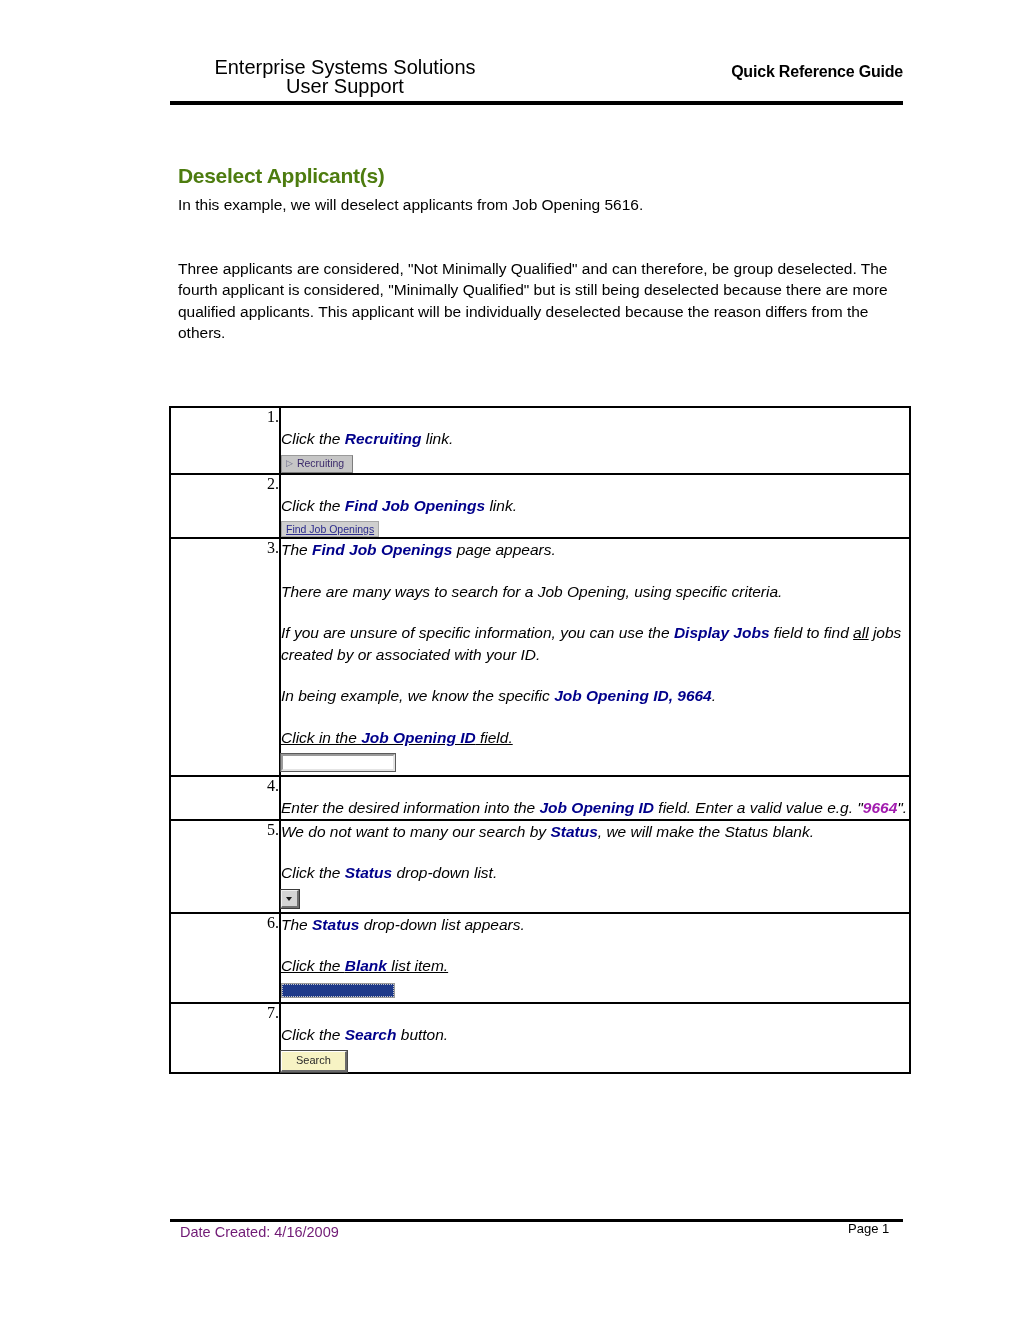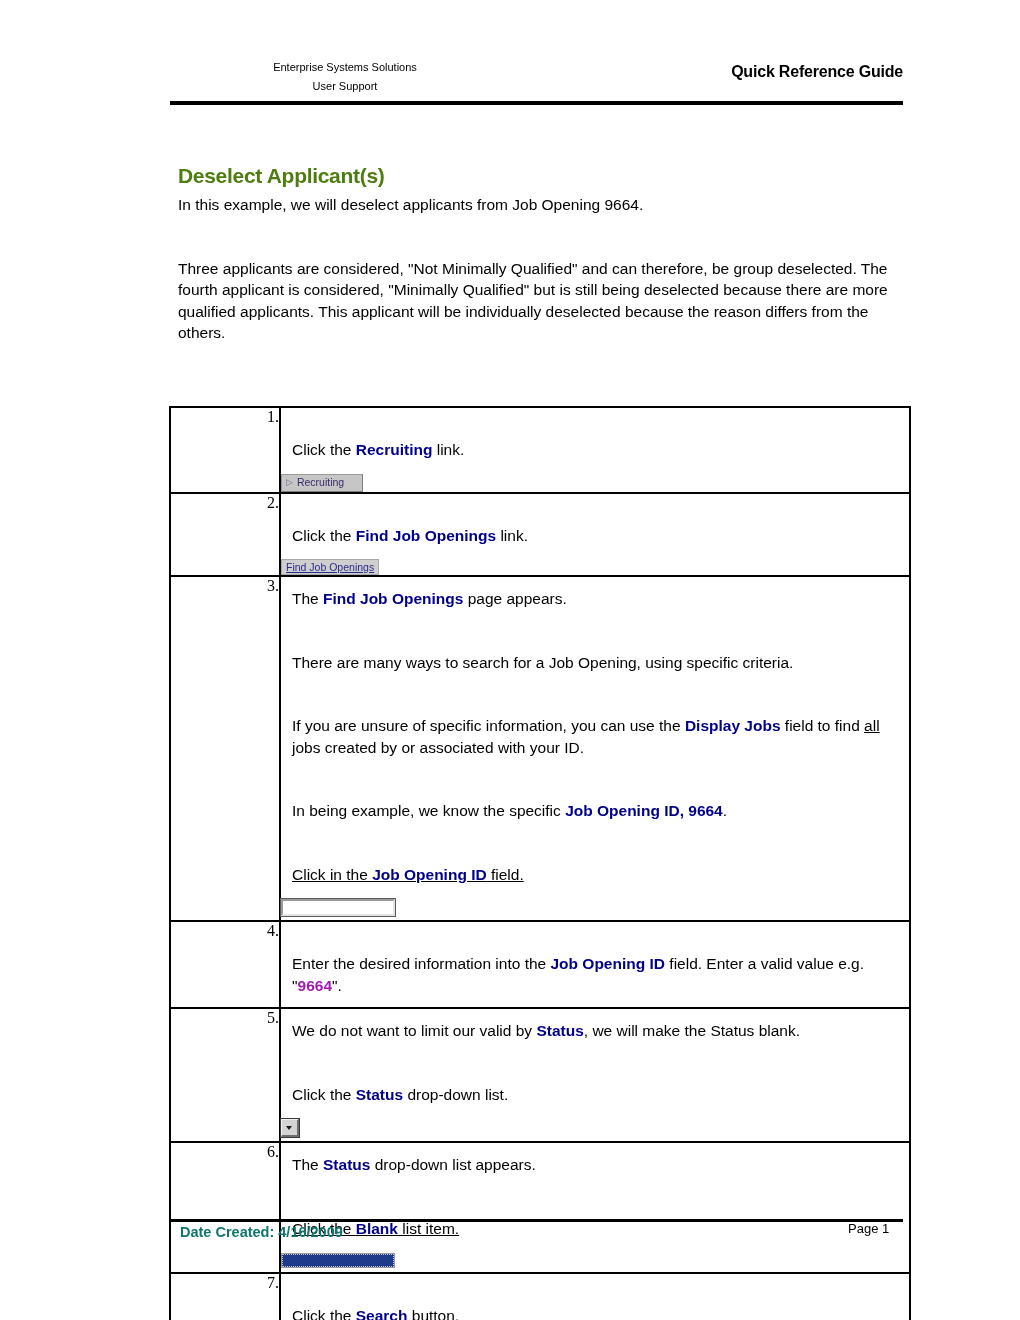"Enterprise Systems Solutions" .header-left { font-size: 11px -> 20px }
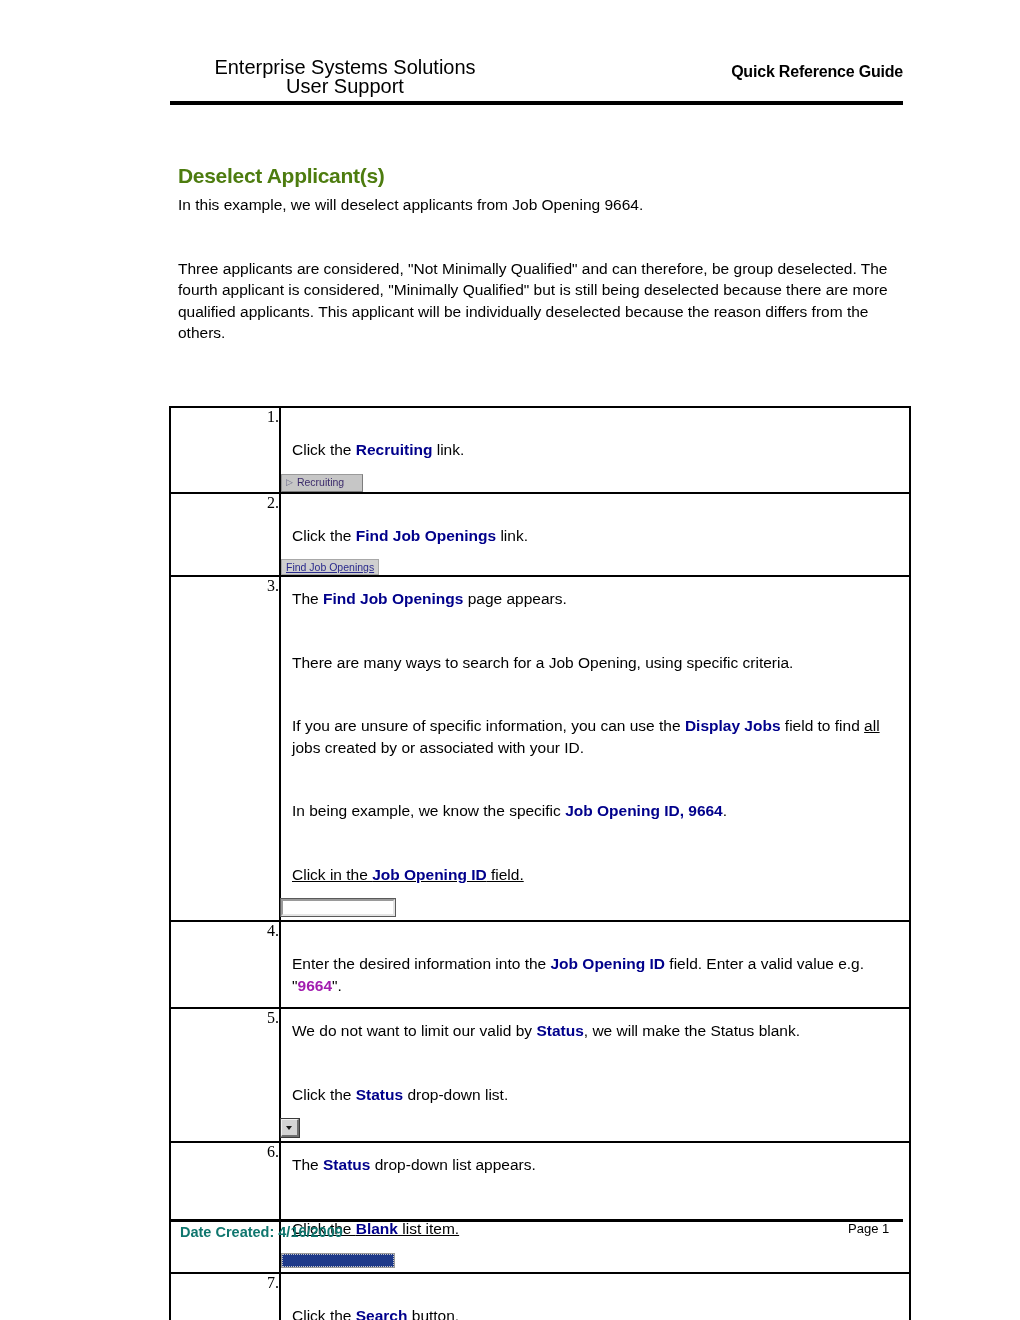"In this example, we will" p.para { text: 9664 -> 5616 }
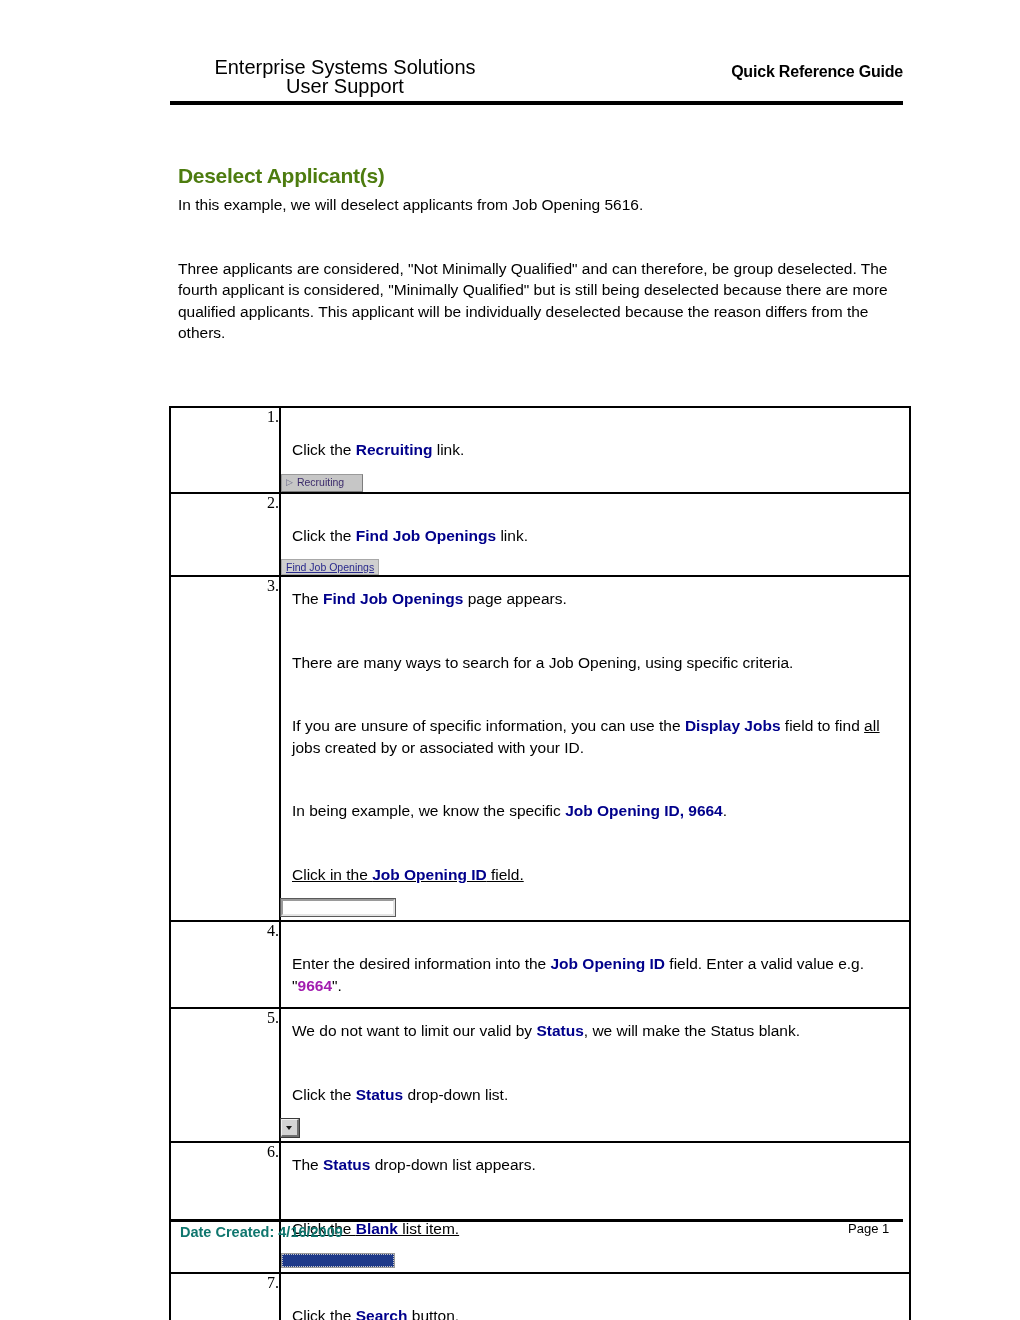"Click the Recruiting link." .step-line { font-style: none -> italic; margin: 11px -> 0 }
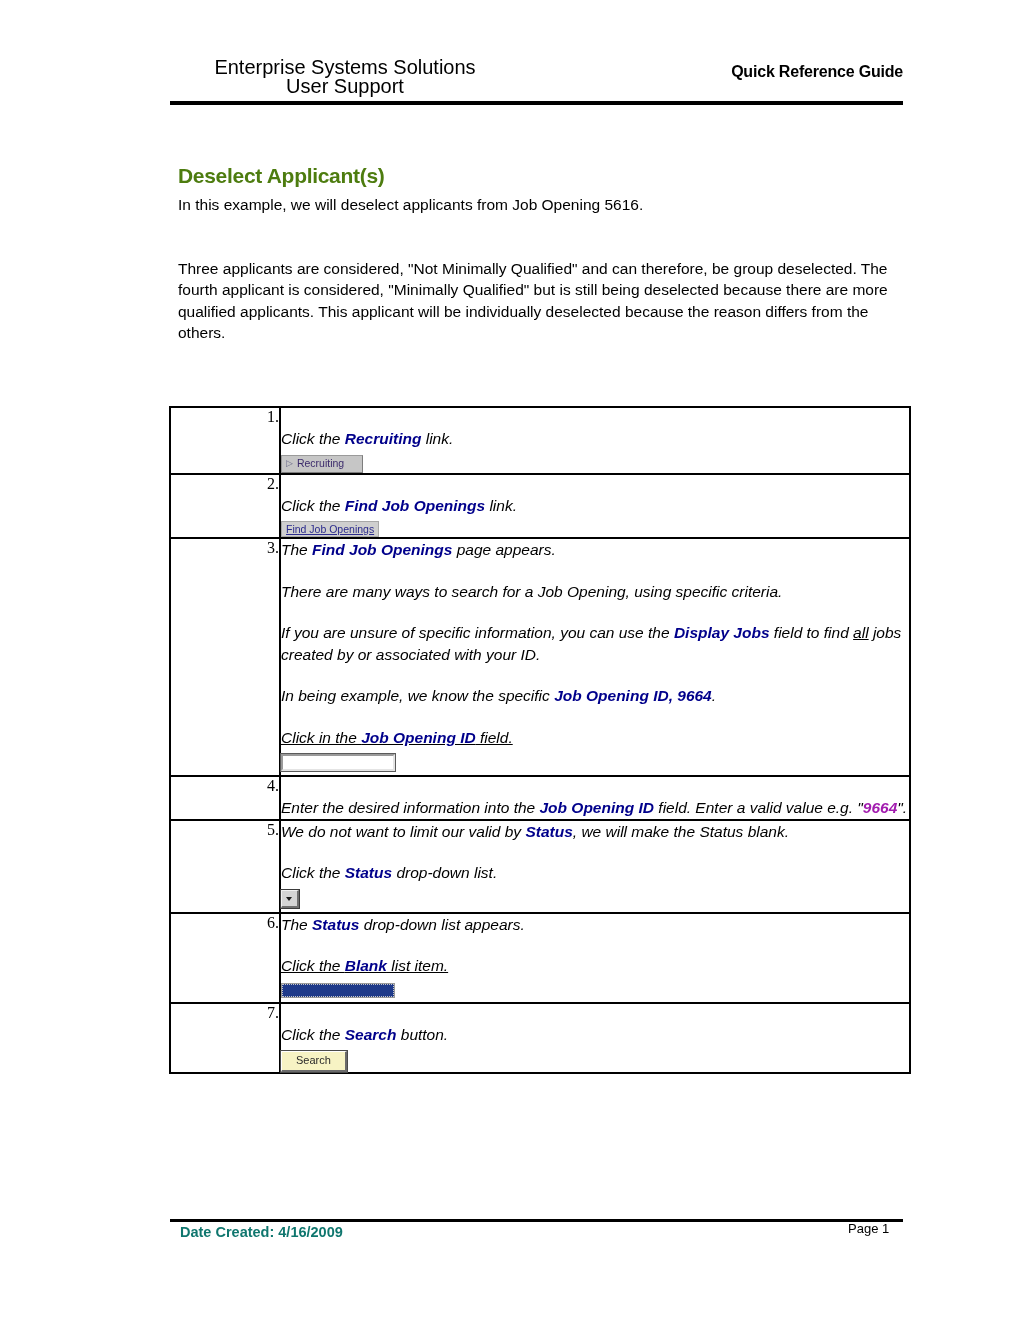"▷ Recruiting" .w-recruiting { padding: 1px 18px 2px 4px -> 1px 8px 2px 4px }
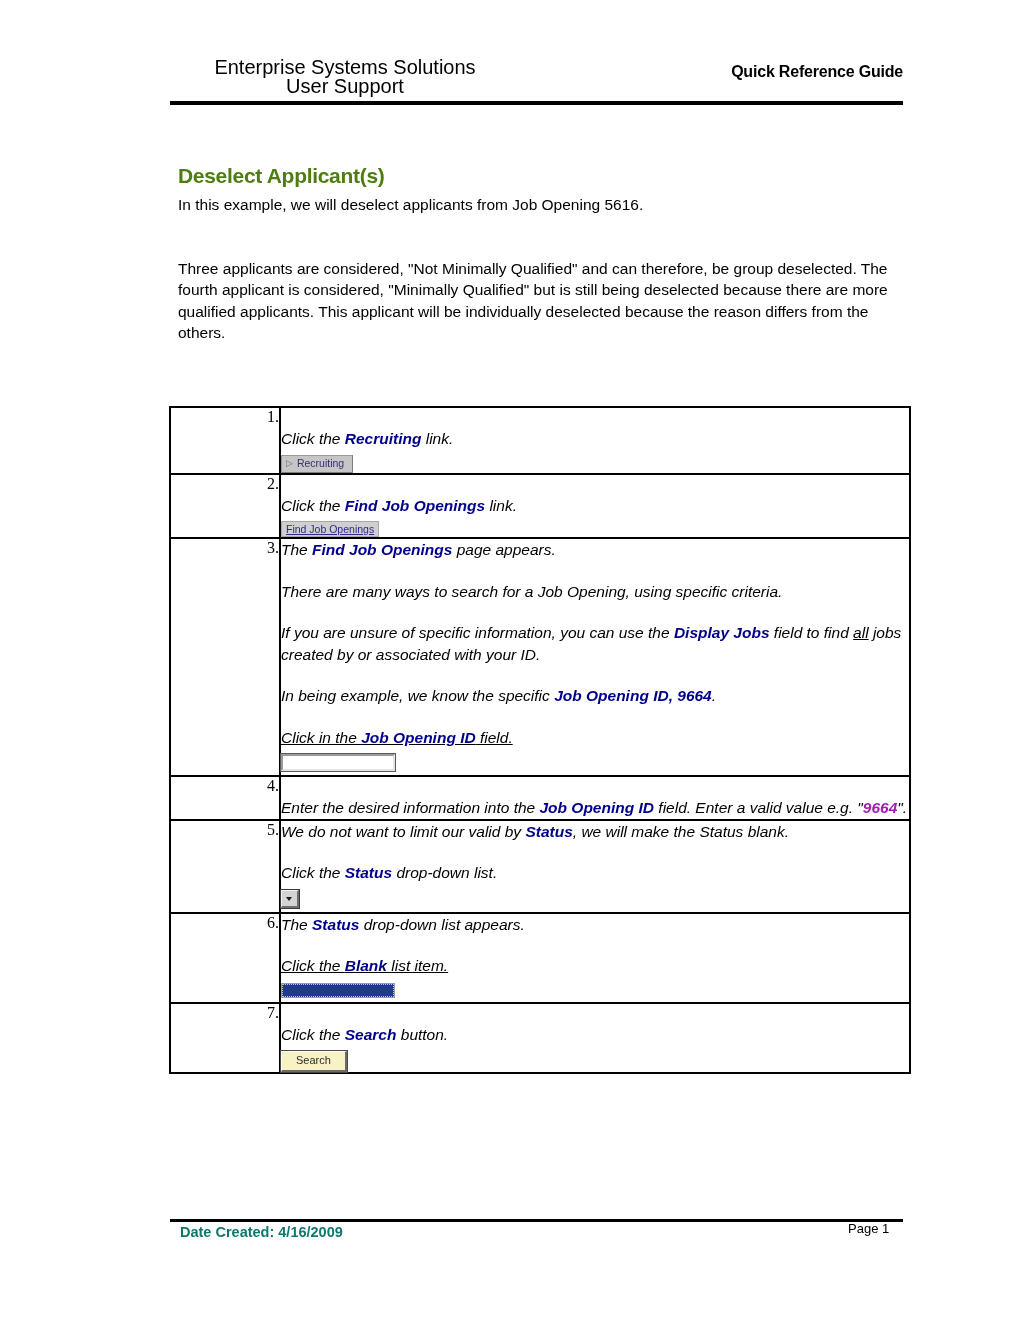"We do not want to" span { text: limit our valid -> many our search }
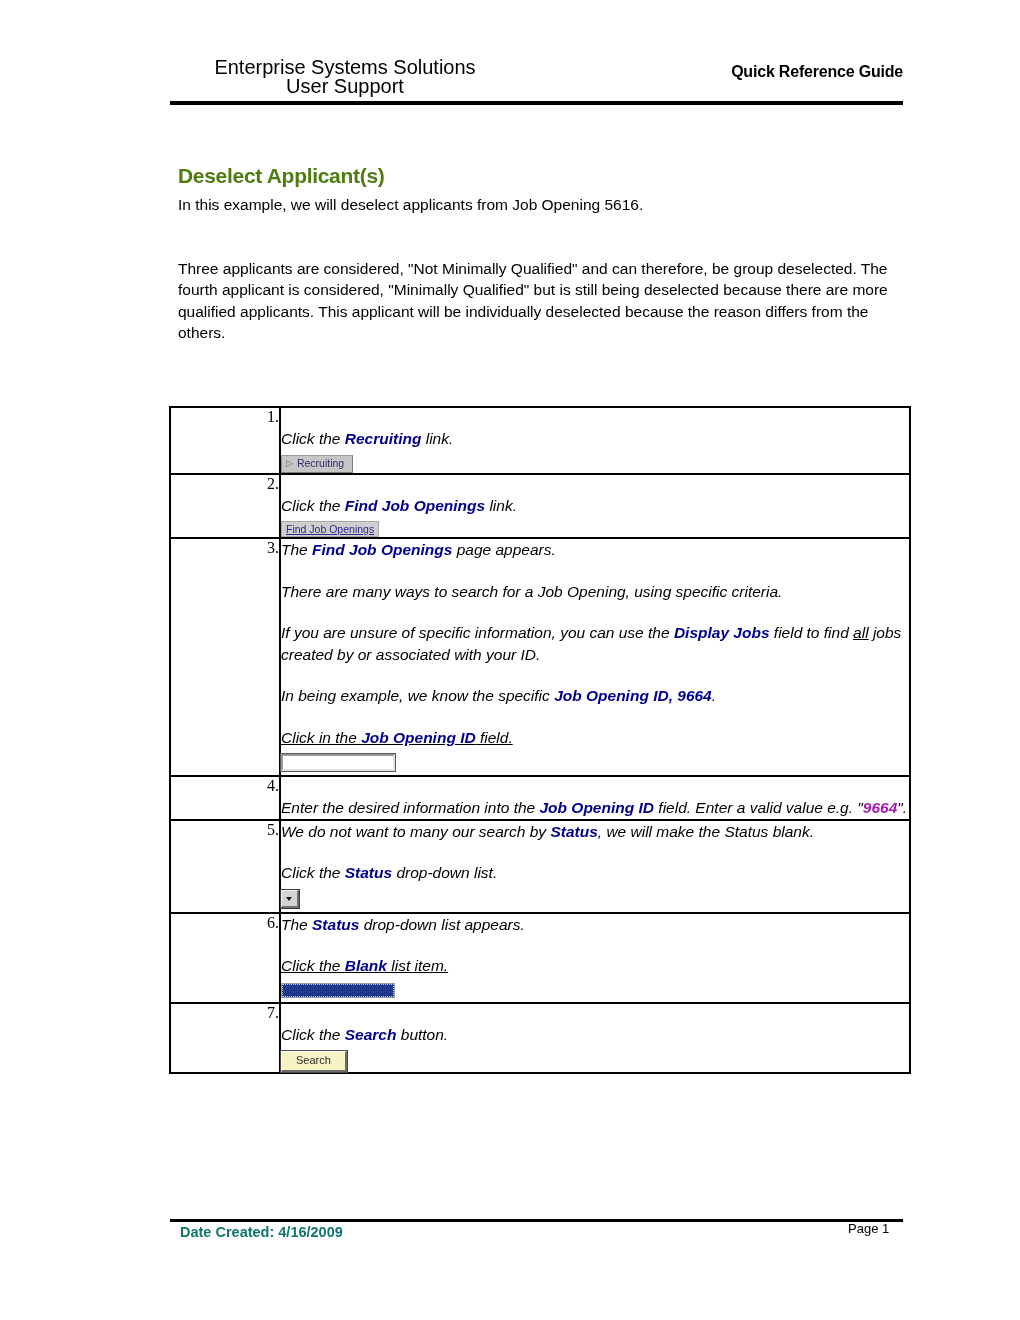"Date Created: 4/16/2009" .footer-left { color: #0f766e -> #701a75; font-weight: bold -> none }
